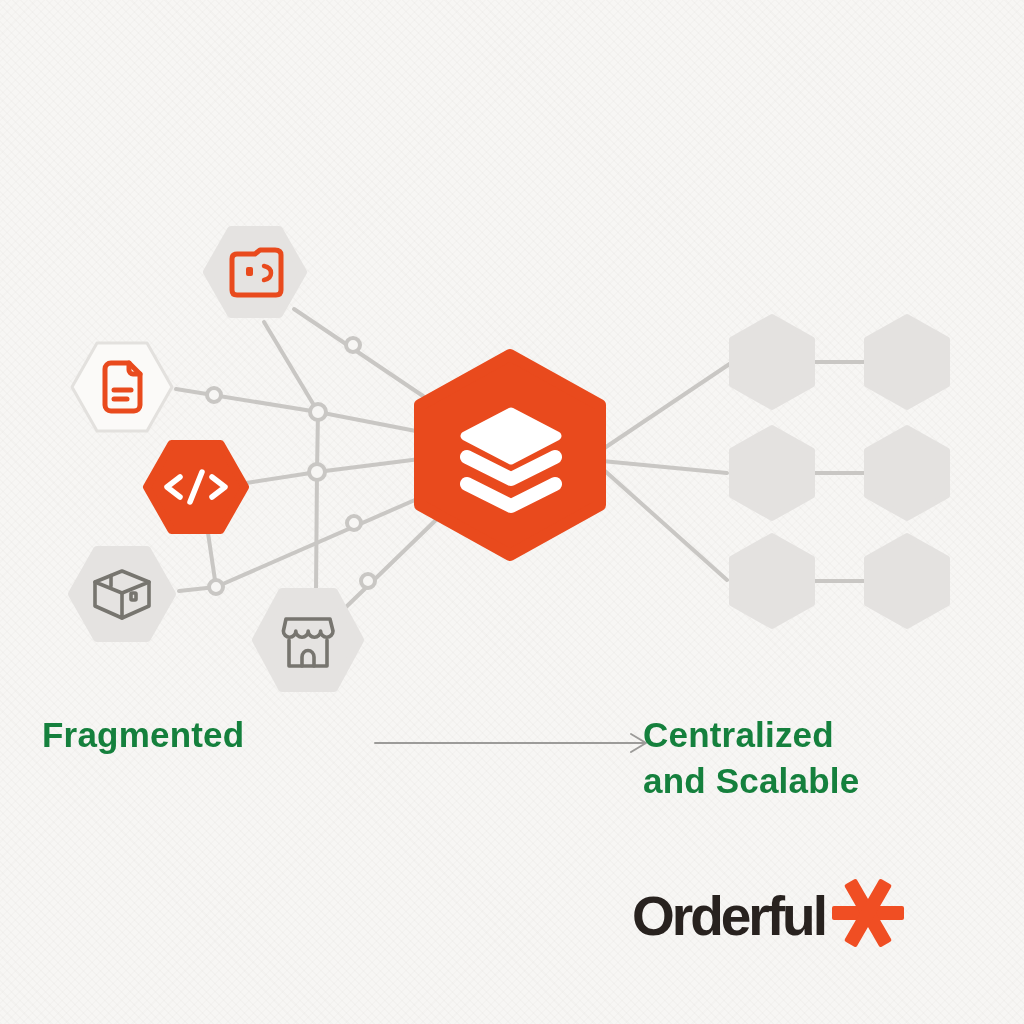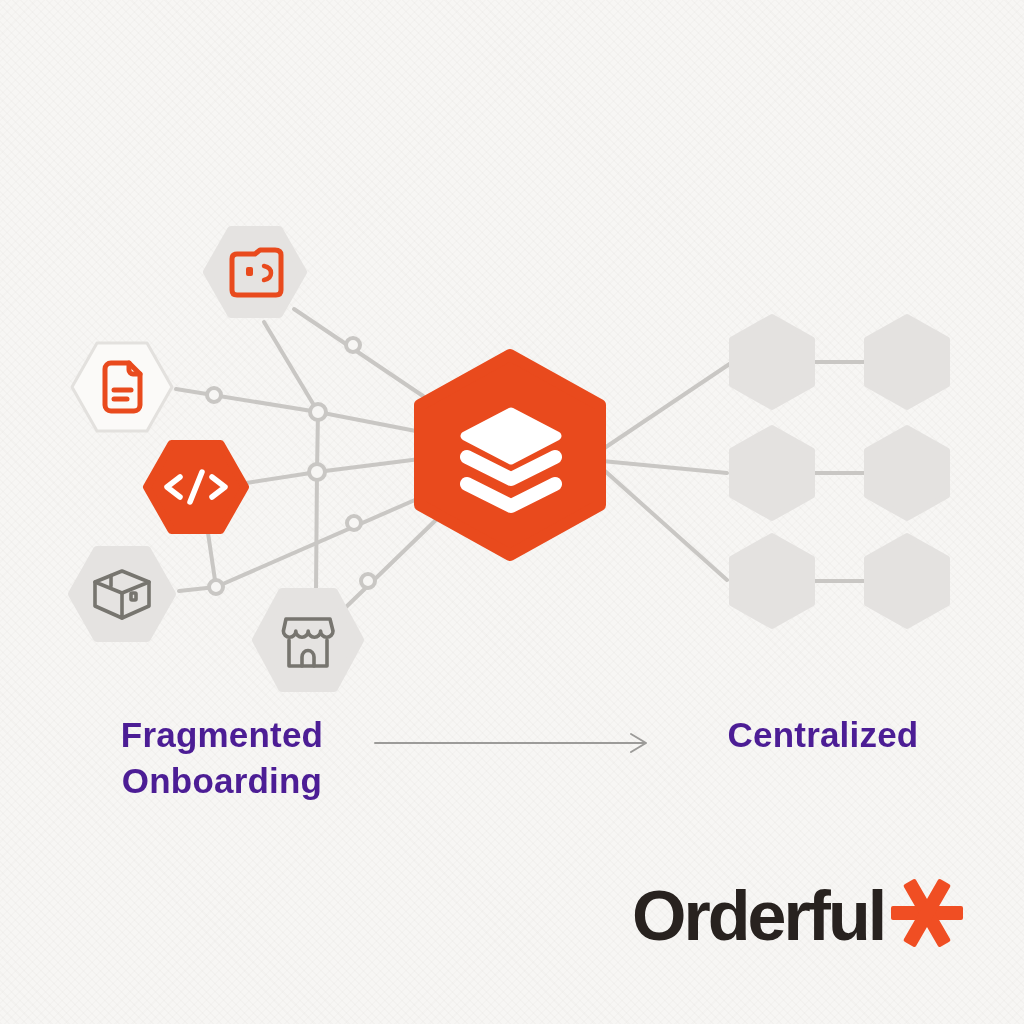"Fragmented" .label { color: #4c1d95 -> #15803d; text-align: center -> left }
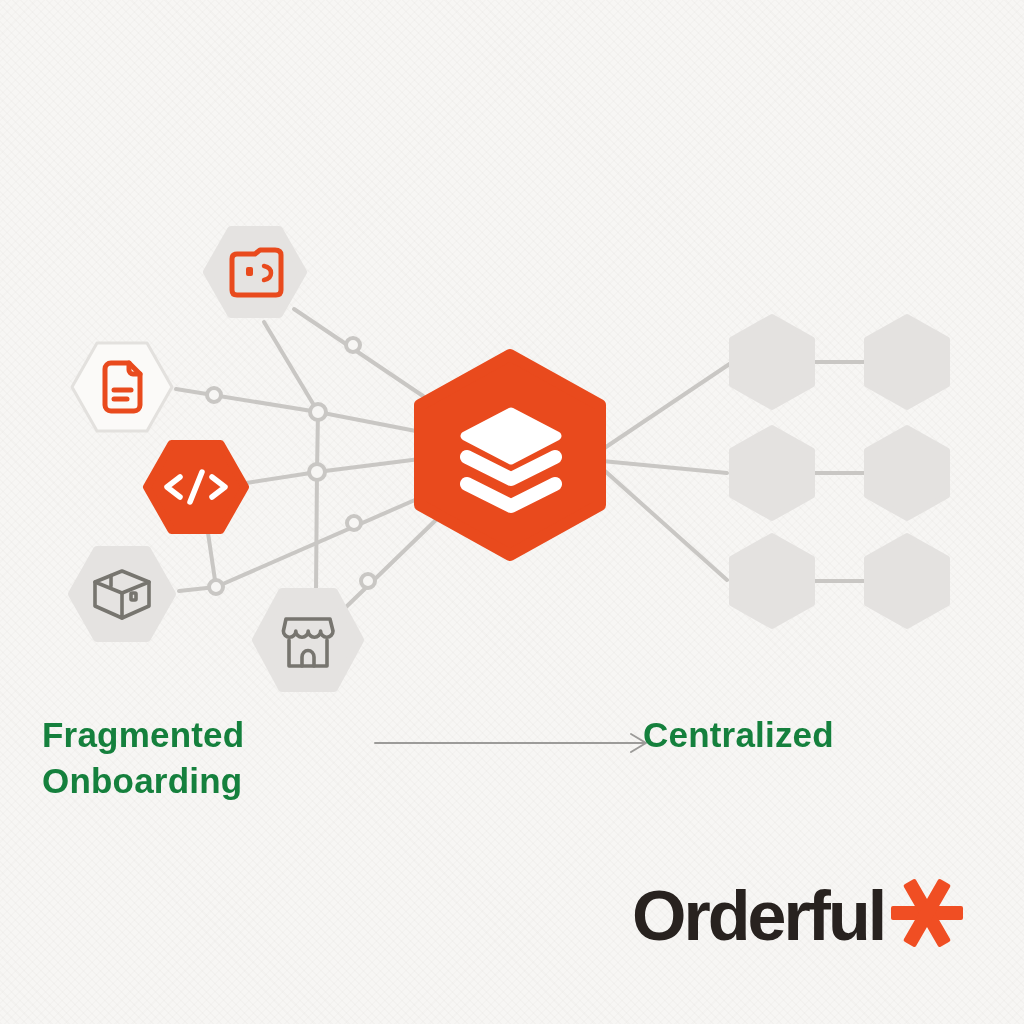"Onboarding" div { html: <div>Onboarding</div> -> none }
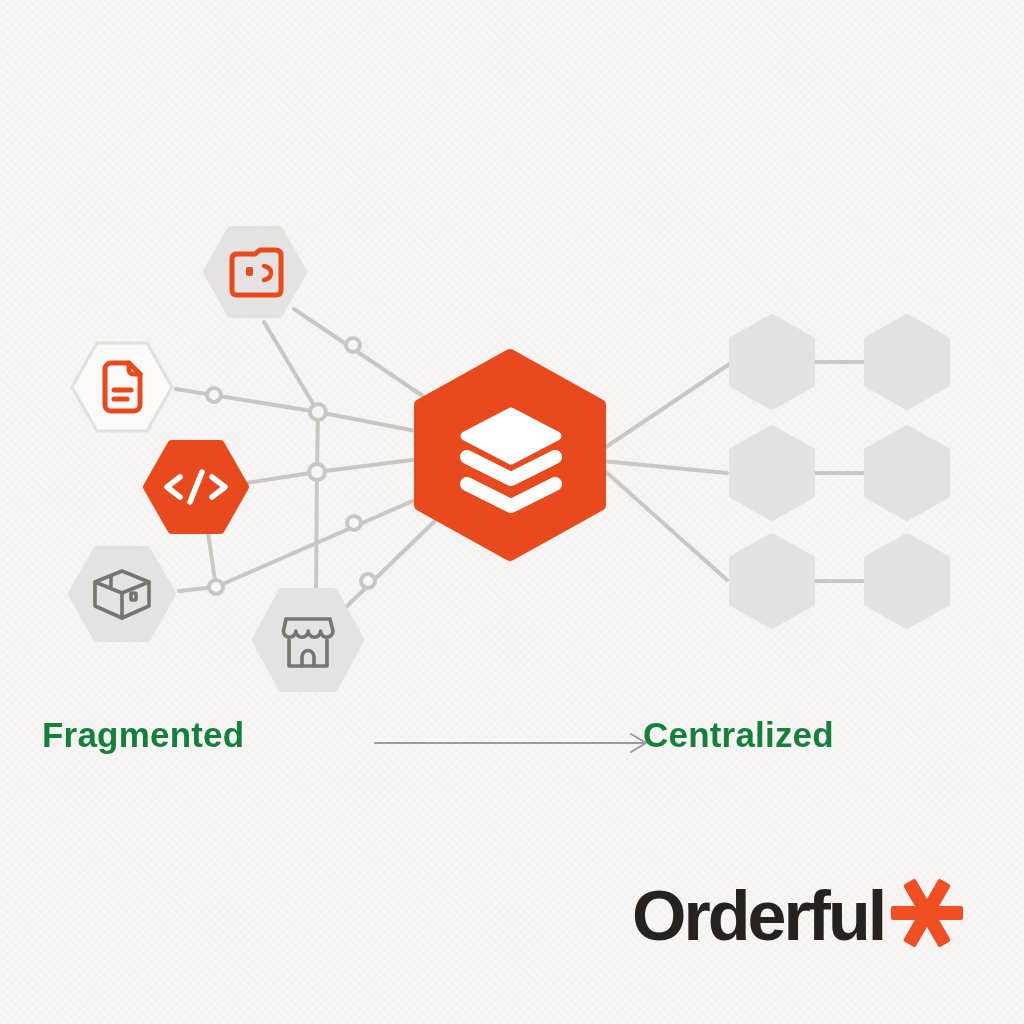"and Scalable" div { html: none -> <div>and Scalable</div> }
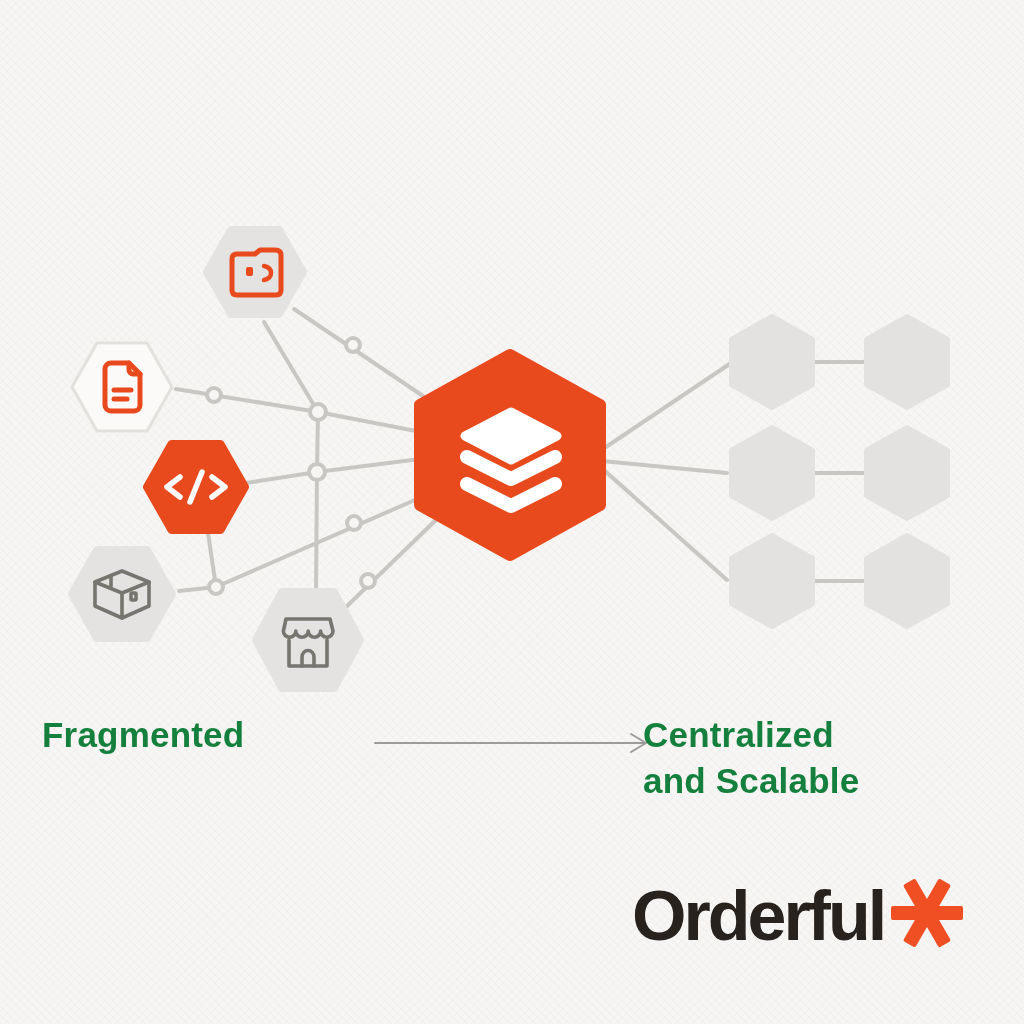"Orderful" .wordmark { font-size: 70px -> 55px }
